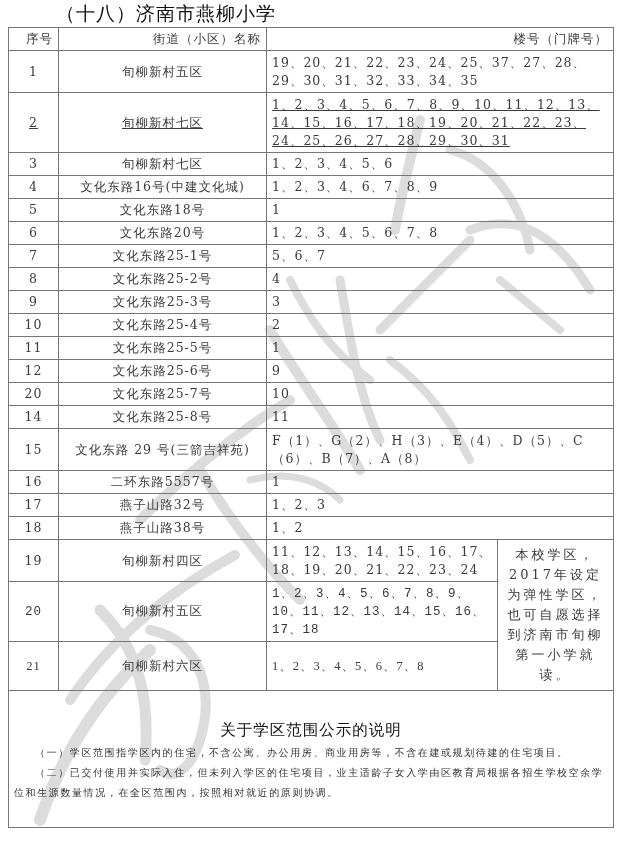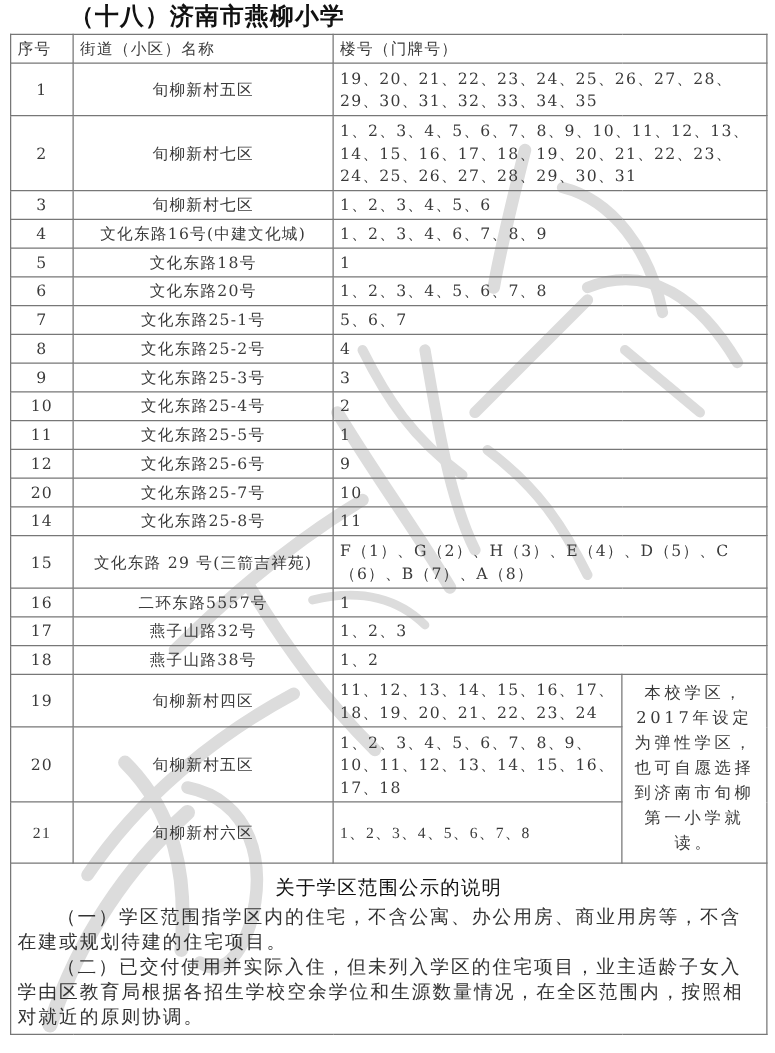"（十八）济南市燕柳小学" .title { font-weight: bold -> normal }
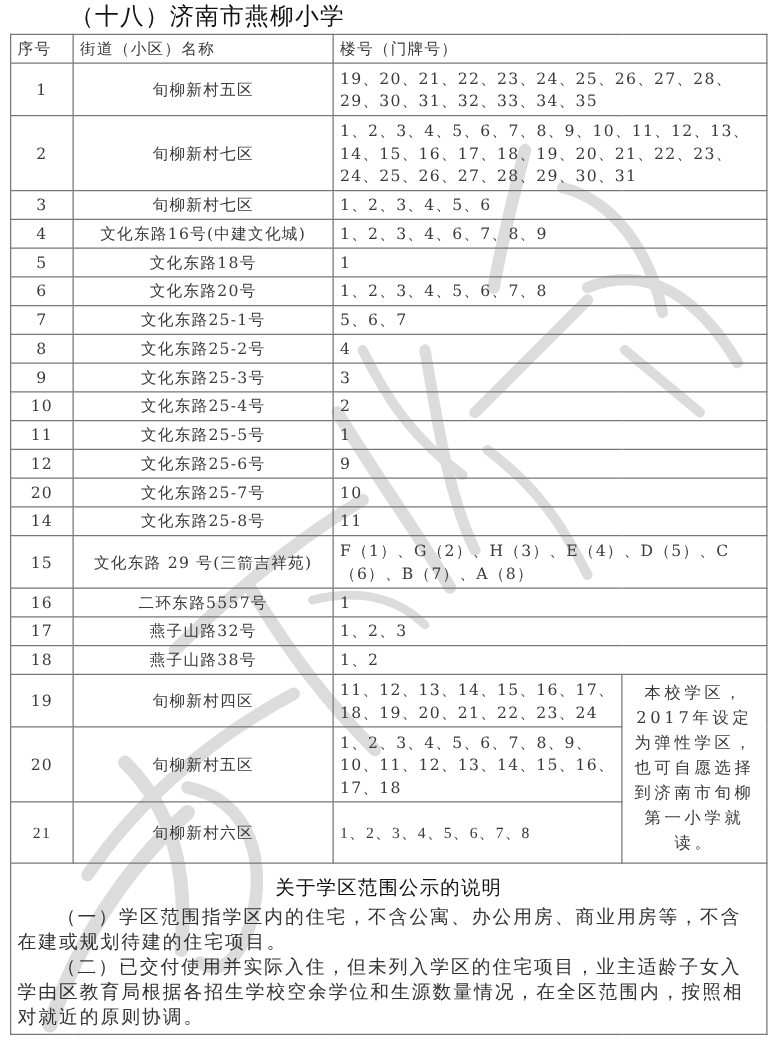"序号" th { text-align: left -> right }
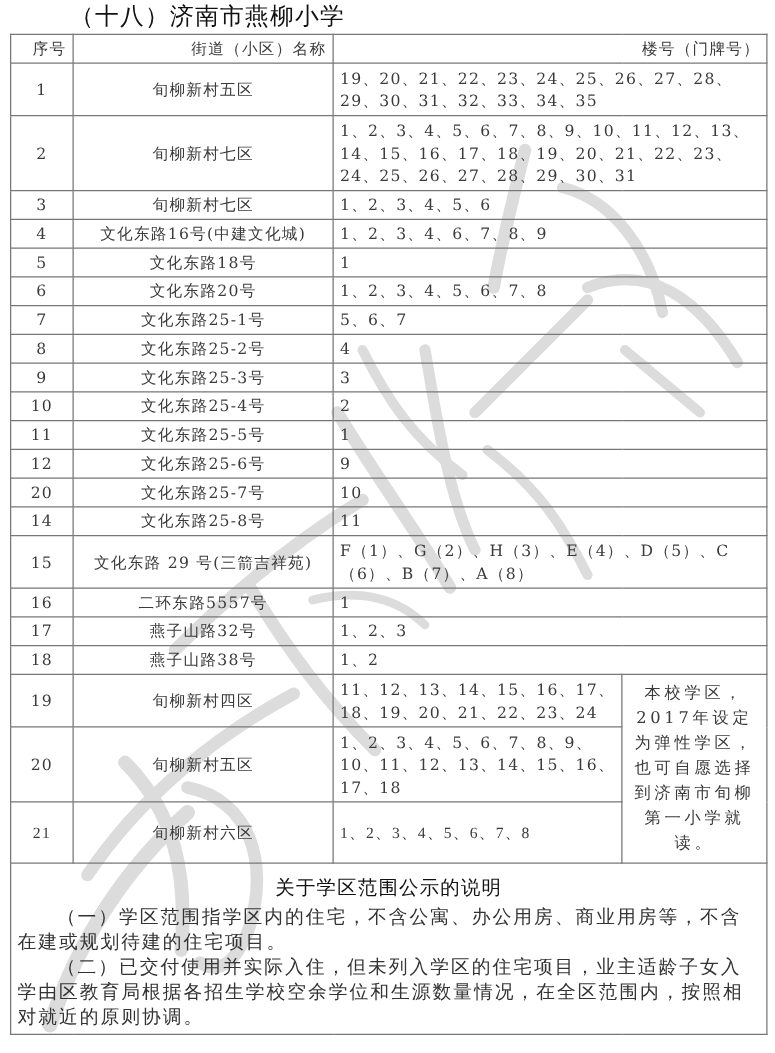"19、20、21、22、23、24、25、26、27、28、29、30、31、3" td.nums { text: 26 -> 37 }
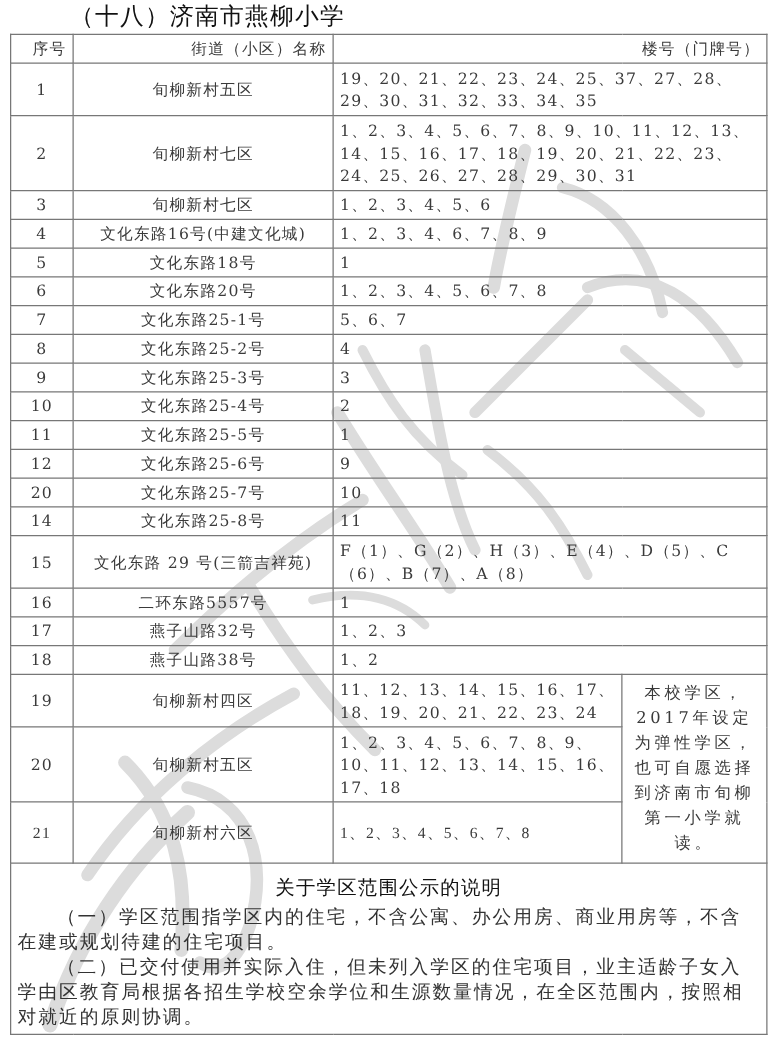"1、2、3、4、5、6、7、8、9、10、11、12、13、14、15、16、17、18、19、" tr.r3 td { text-decoration: none -> underline }
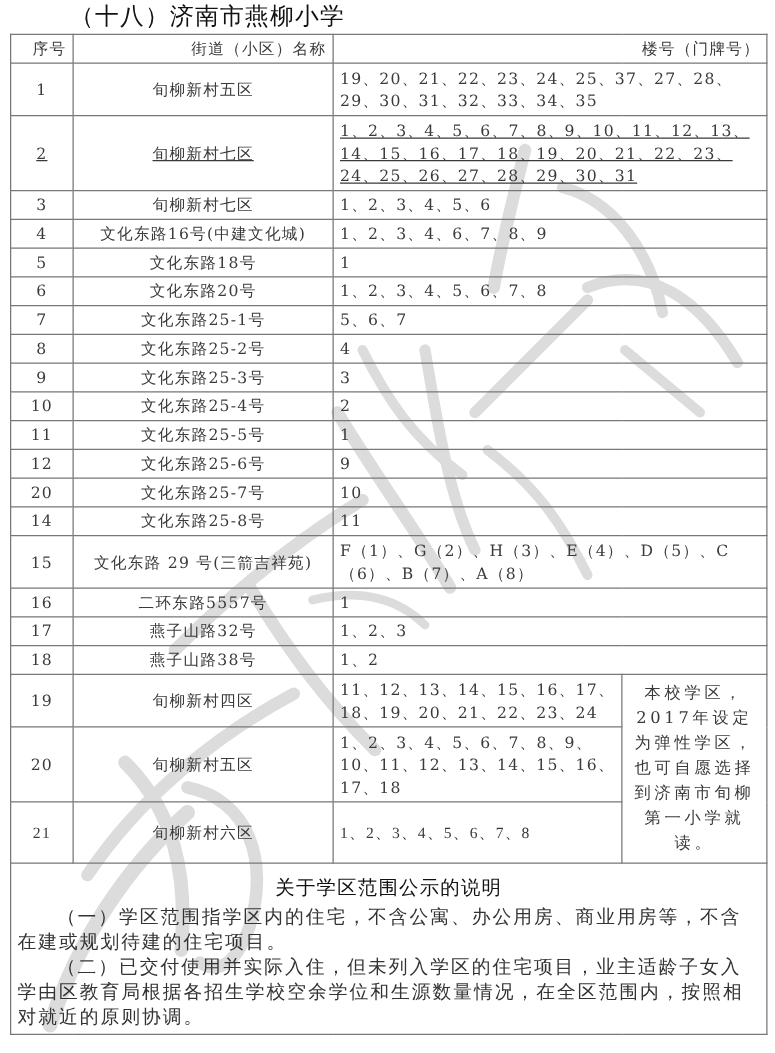"1、2、3、4、5、6、7、8、9、10、11、12、13、14、15、16、17、18" tr.r20 td.seq, tr.r20 td.street, tr.r20 td.nums { font-family: none -> Liberation Mono, monospace }
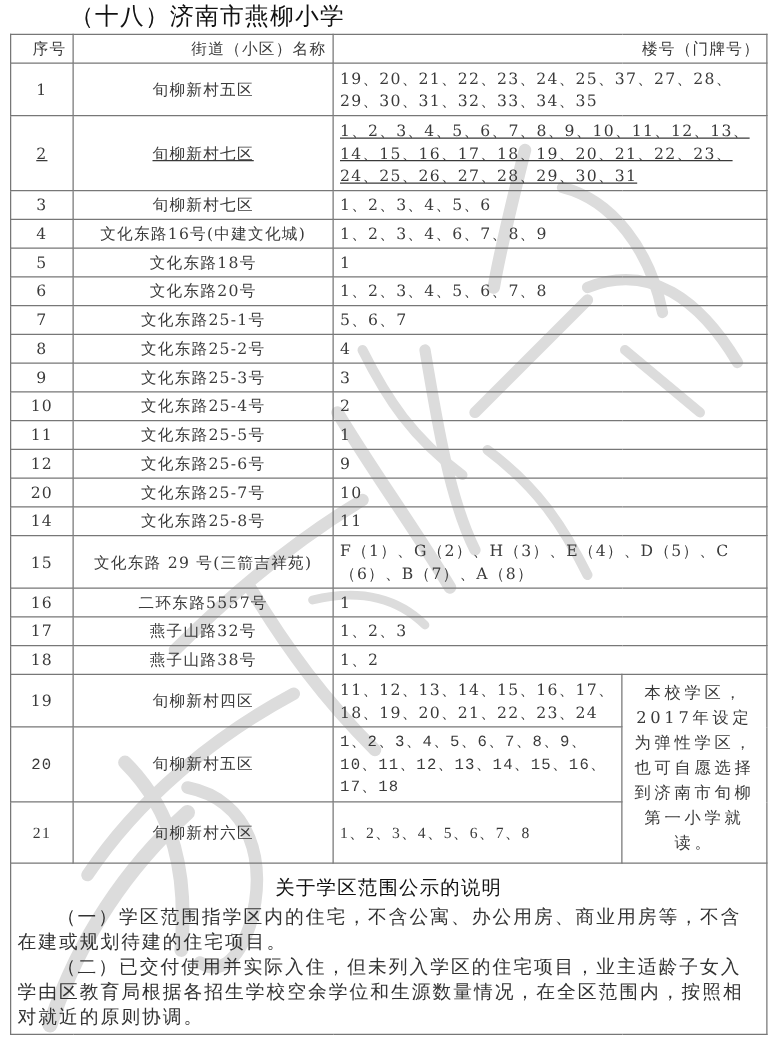"（一）学区范围指学区内的住宅，不含公寓、办公用房、商业用房等，不含在建或规划待建" .notes-para { font-size: 15px -> 10px }
